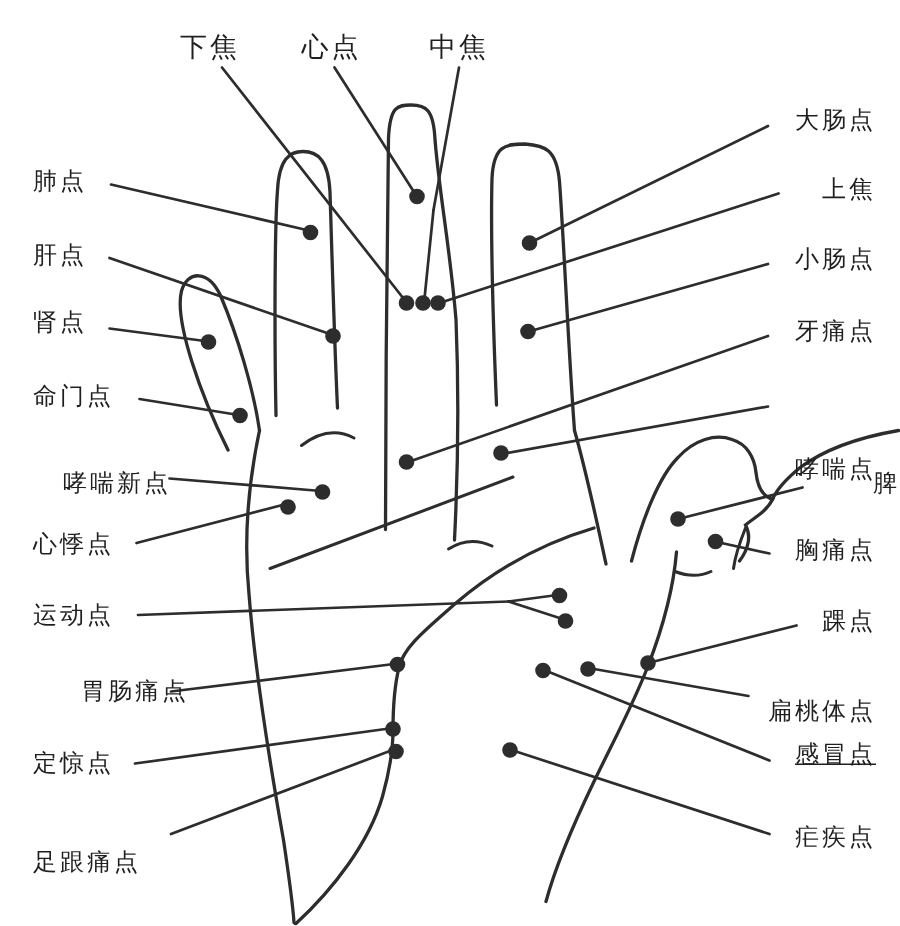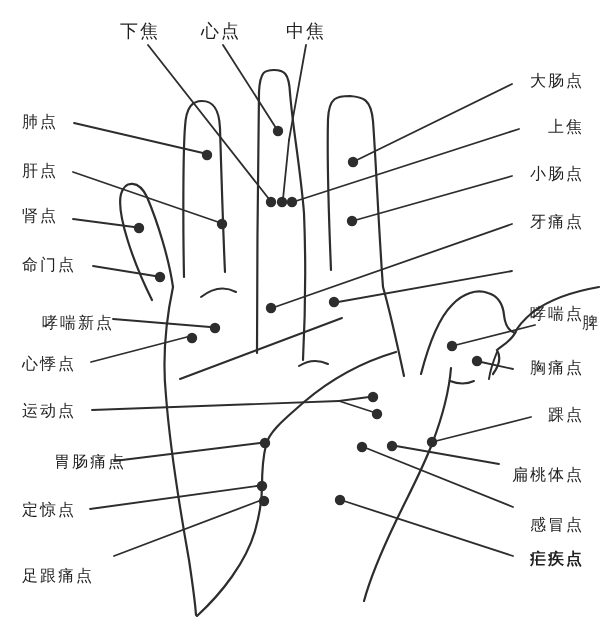"感冒点" div.pt-label { text-decoration: none -> underline; top: 525px -> 504px }
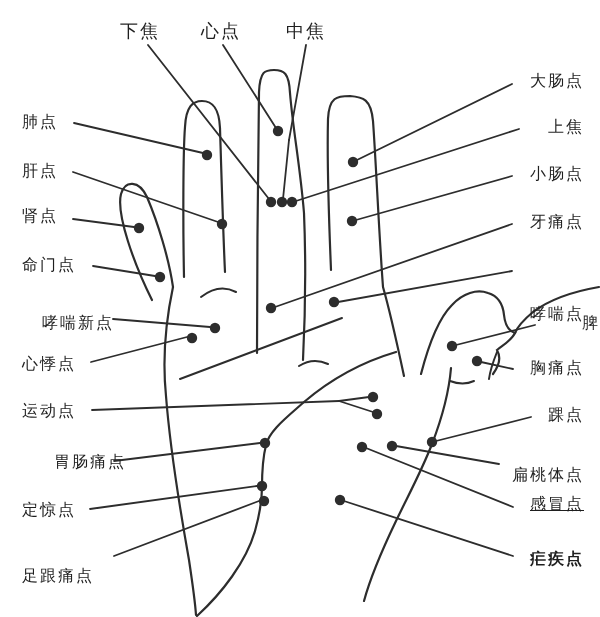"疟疾点" div.pt-label { font-weight: bold -> none }
